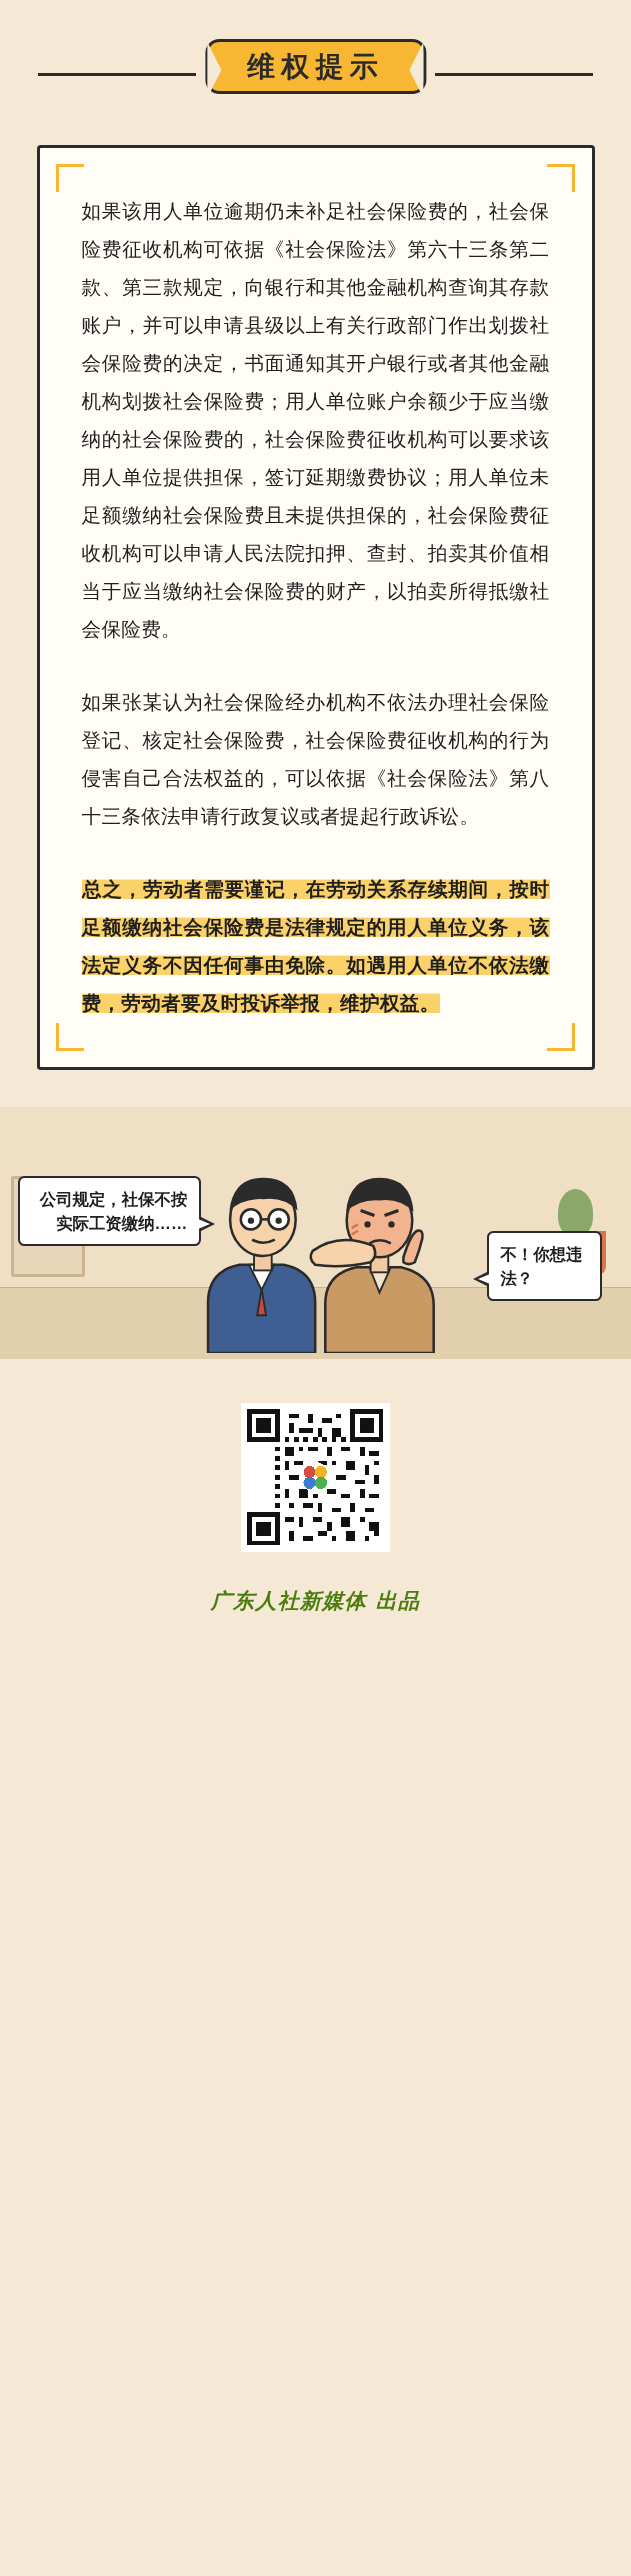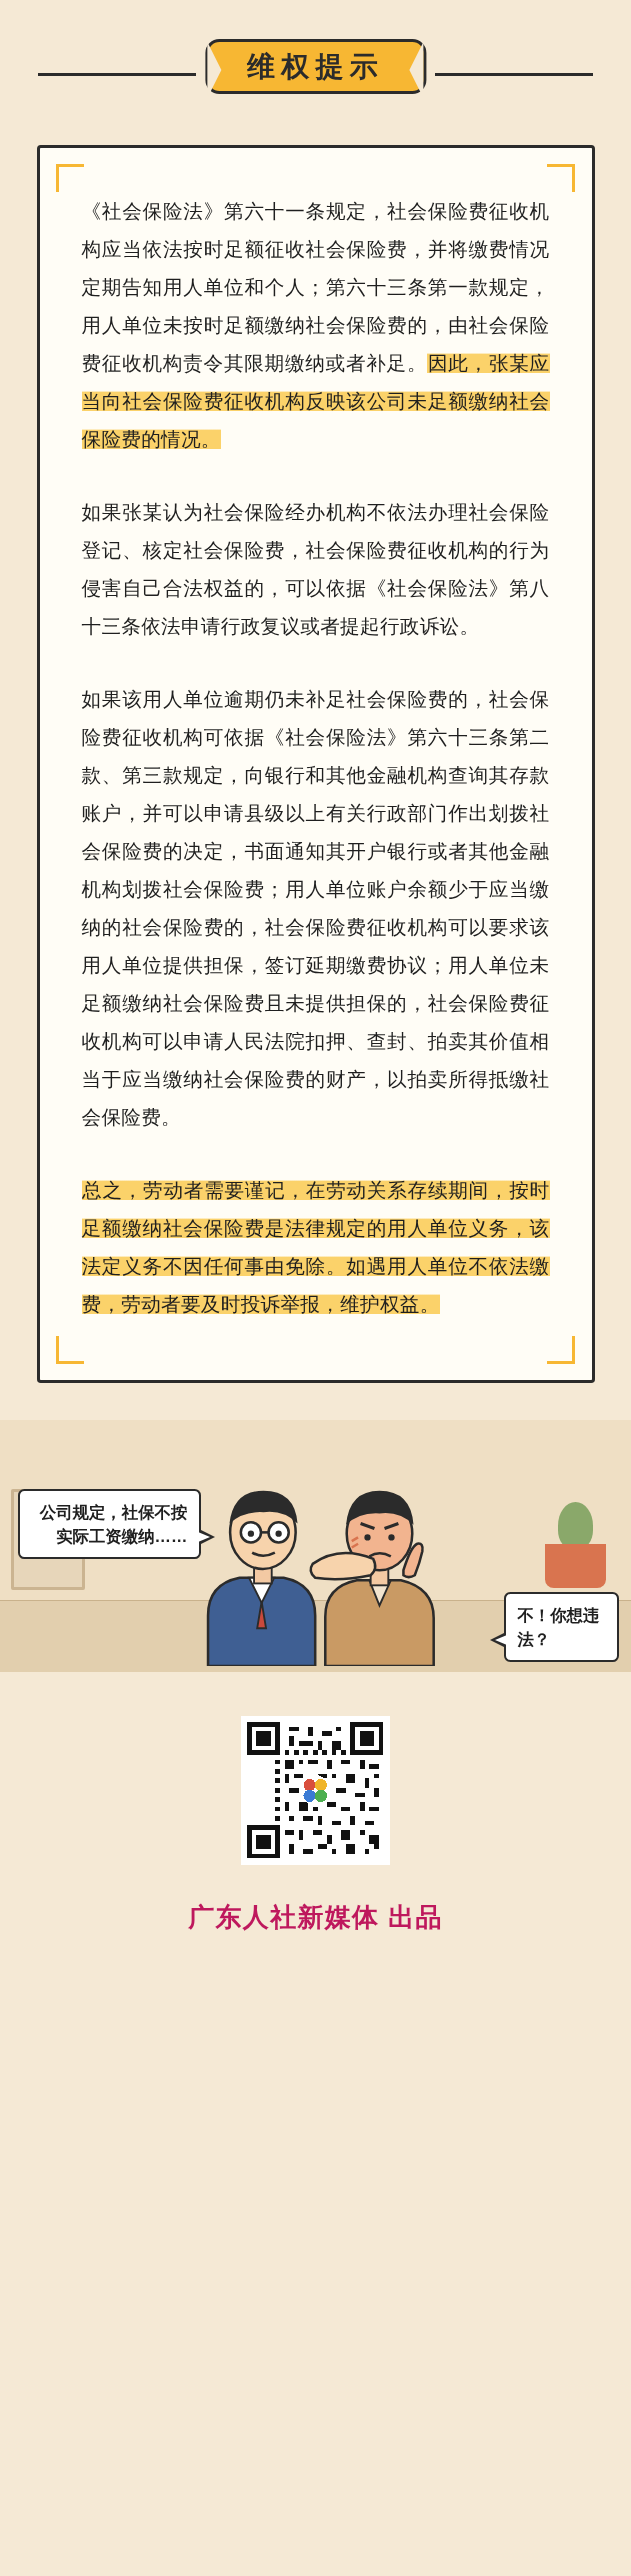"《社会保险法》第六十一条规定，社会保险费征收机构应当依法按时足额征收社会保险费，" p.para { html: <p> <span>《社会保险法》第六十一条规定，社会保险费征收机构应当依法按时足额征收社会保险费，并将缴费情况定期告知用人单位和个人；第六十三条第一款规定，用人单位未按时足额缴纳社会保险费的，由社会保险费征收机构责令其限期缴纳或者补足。</span><span>因此，张某应当向社会保险费征收机构反映该公司未足额缴纳社会保险费的情况。</span> </p> -> none }
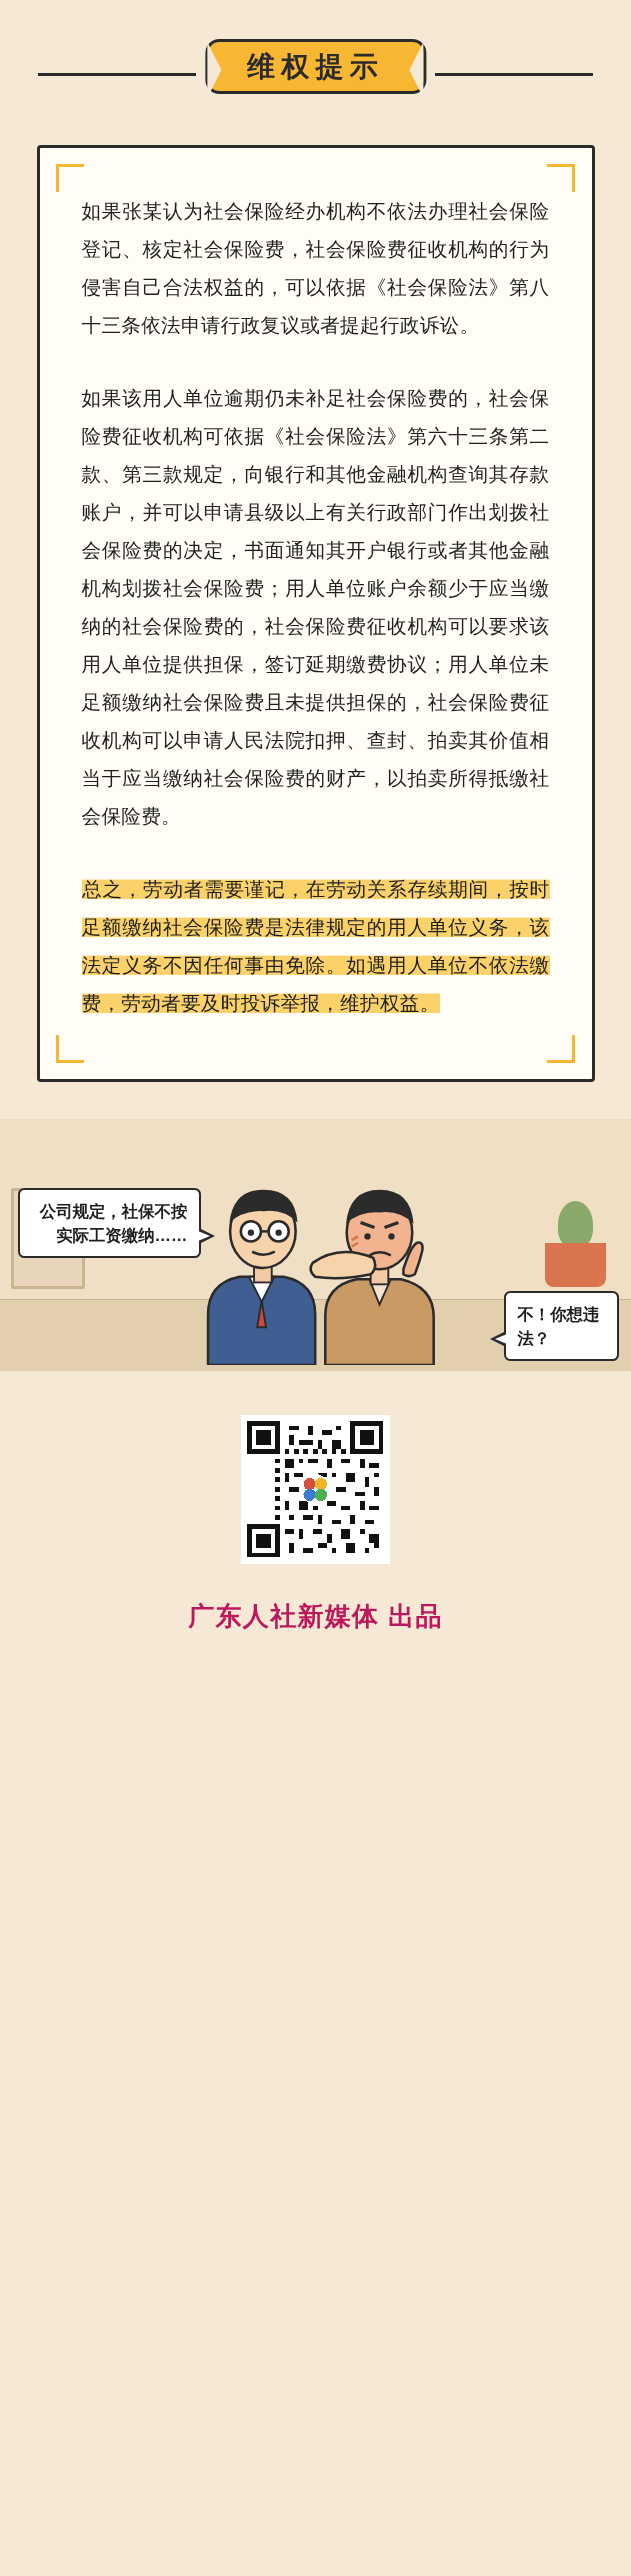"如果张某认为社会保险经办机构不依法办理社会保险登记、核定社会保险费，社会保险费征" p.para { order: before "如果该用人单位逾期仍未补足社会保险费的，社会保险费征收机构可依据《社会保险法》第" -> after "如果该用人单位逾期仍未补足社会保险费的，社会保险费征收机构可依据《社会保险法》第" }
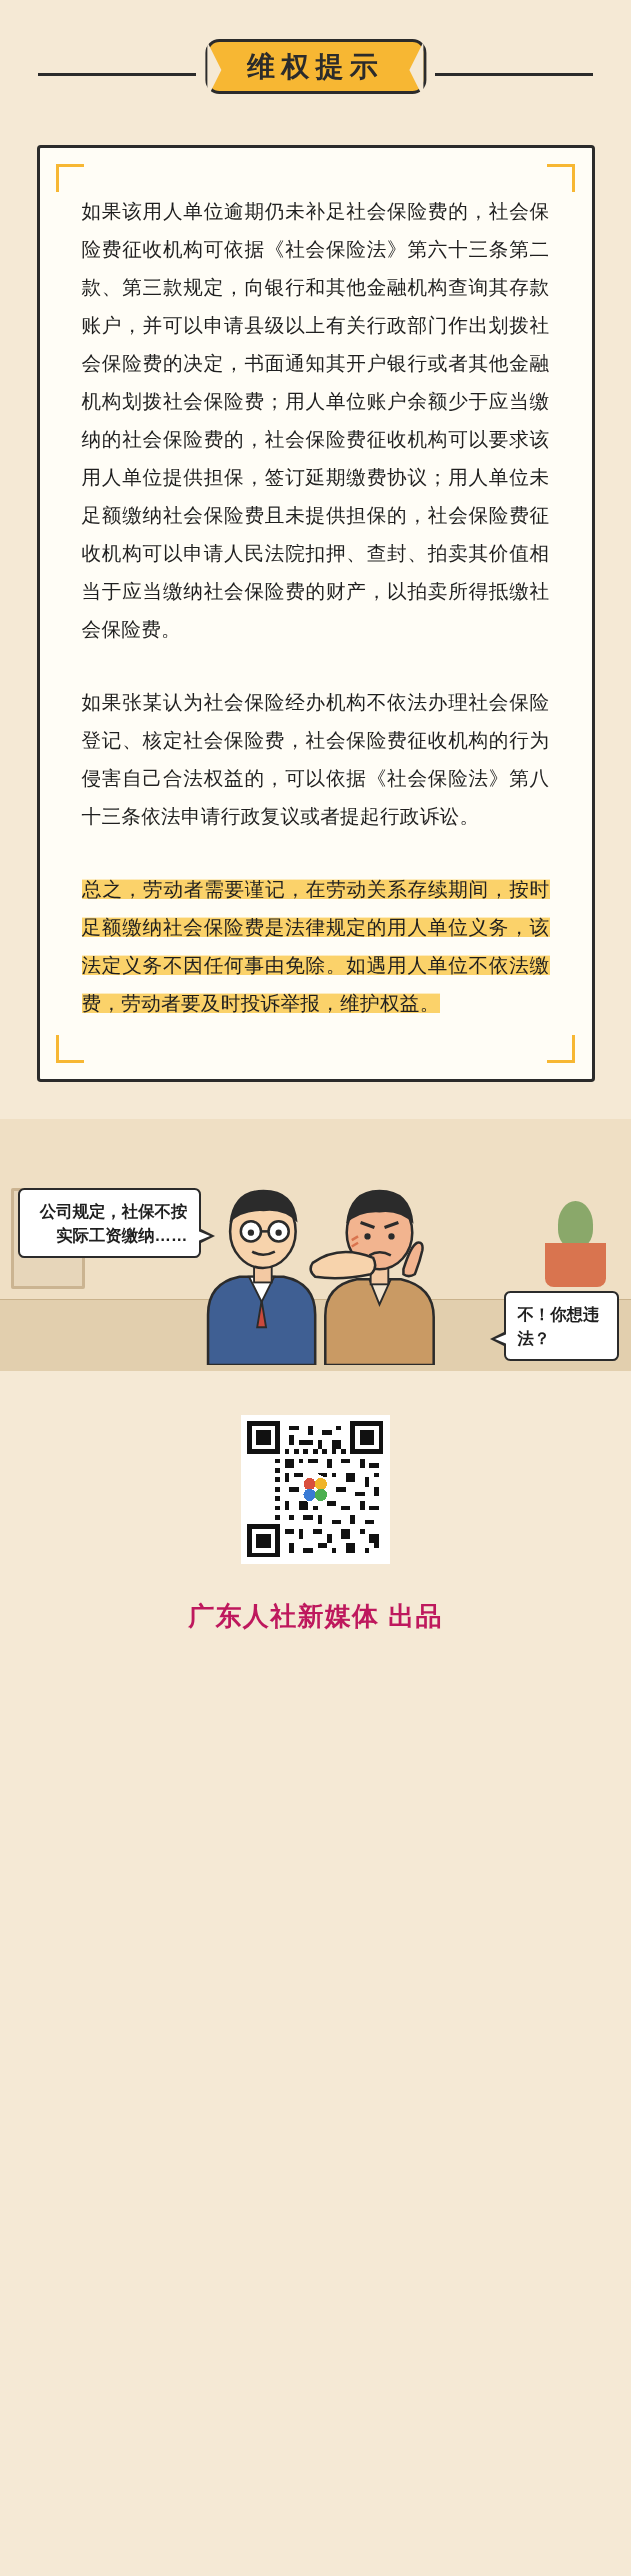"总之，劳动者需要谨记，在劳动关系存续期间，按时足额缴纳社会保险费是法律规定的用人" .para:last-child { font-weight: none -> bold; margin-bottom: 12px -> 0 }
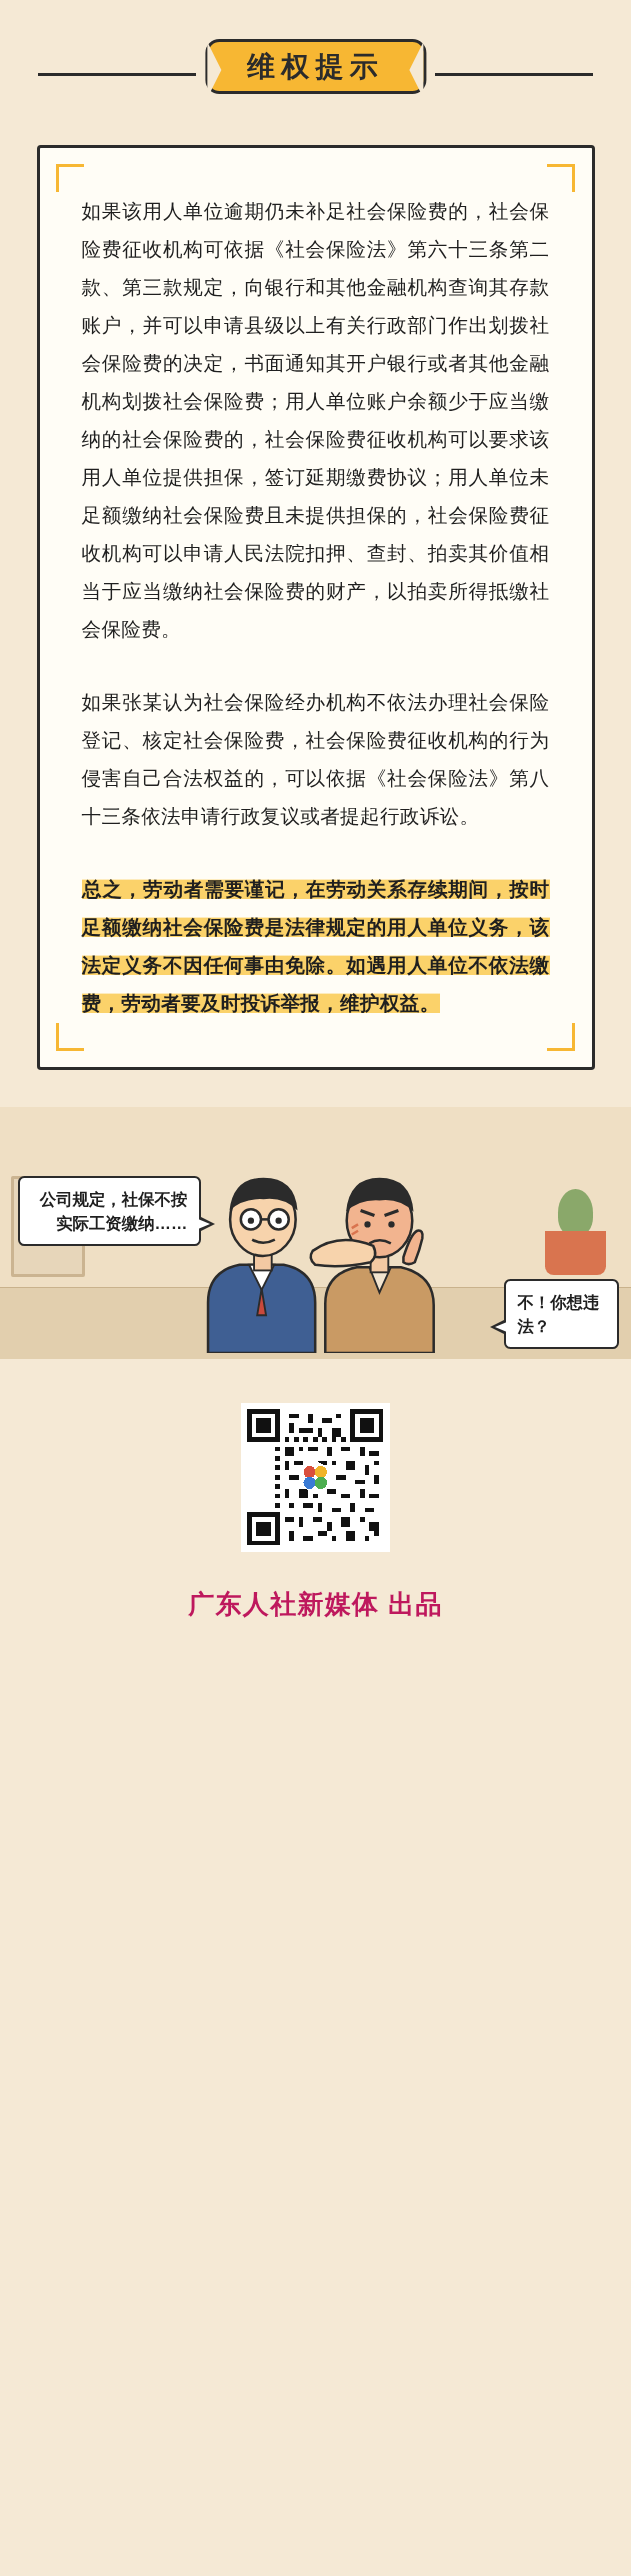"不！你想违法？" .bubble.right { margin-top: 48px -> none; right: 12px -> 29px }
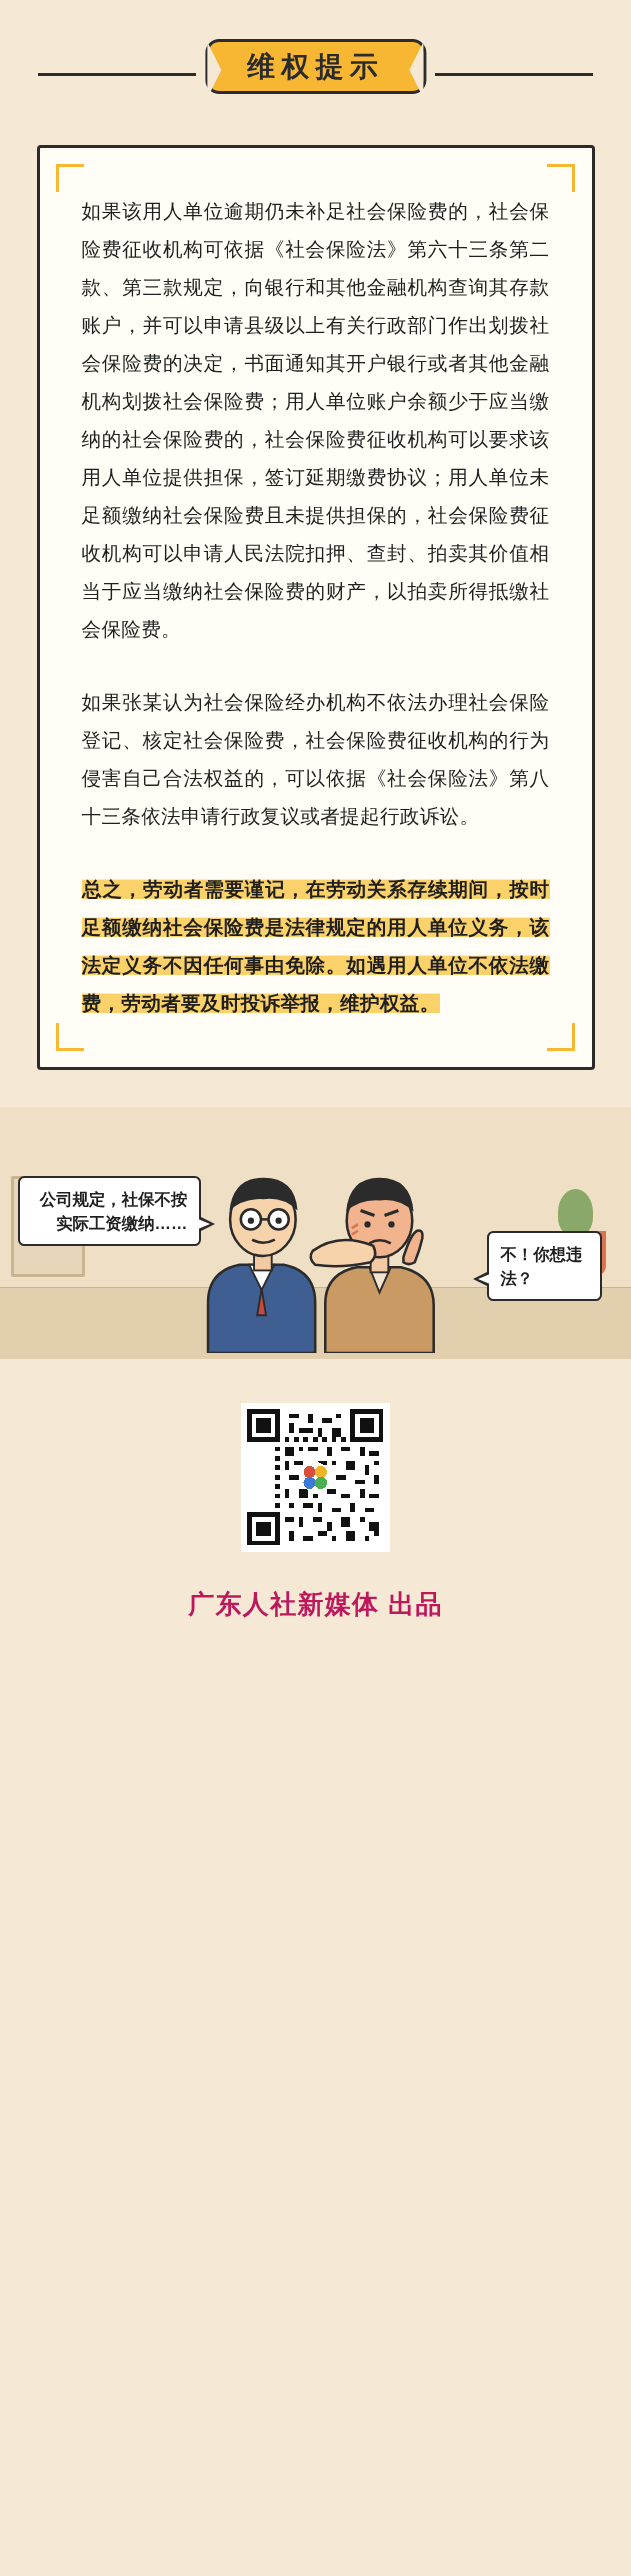"广东人社新媒体 出品" .credit { color: #be185d -> #4d7c0f; font-size: 26px -> 21px; font-style: none -> italic }
